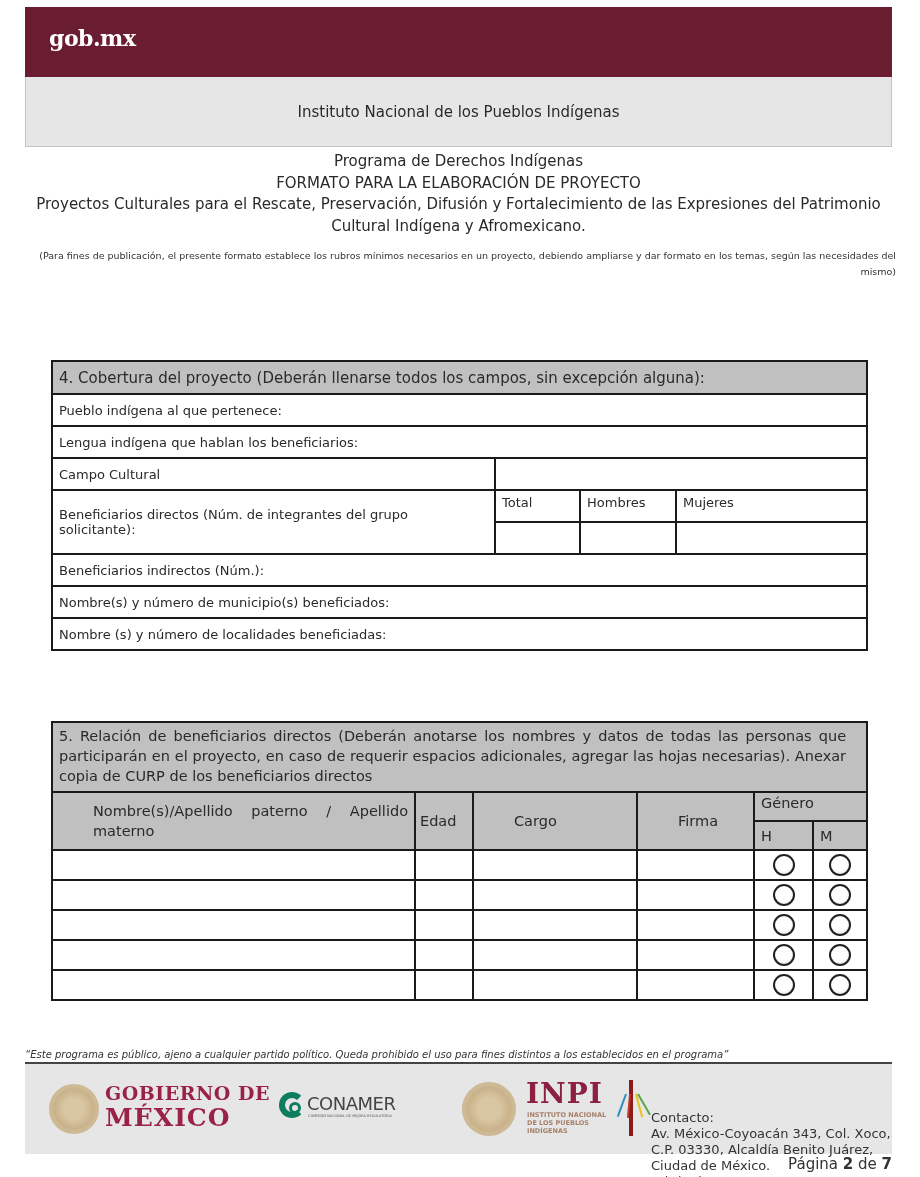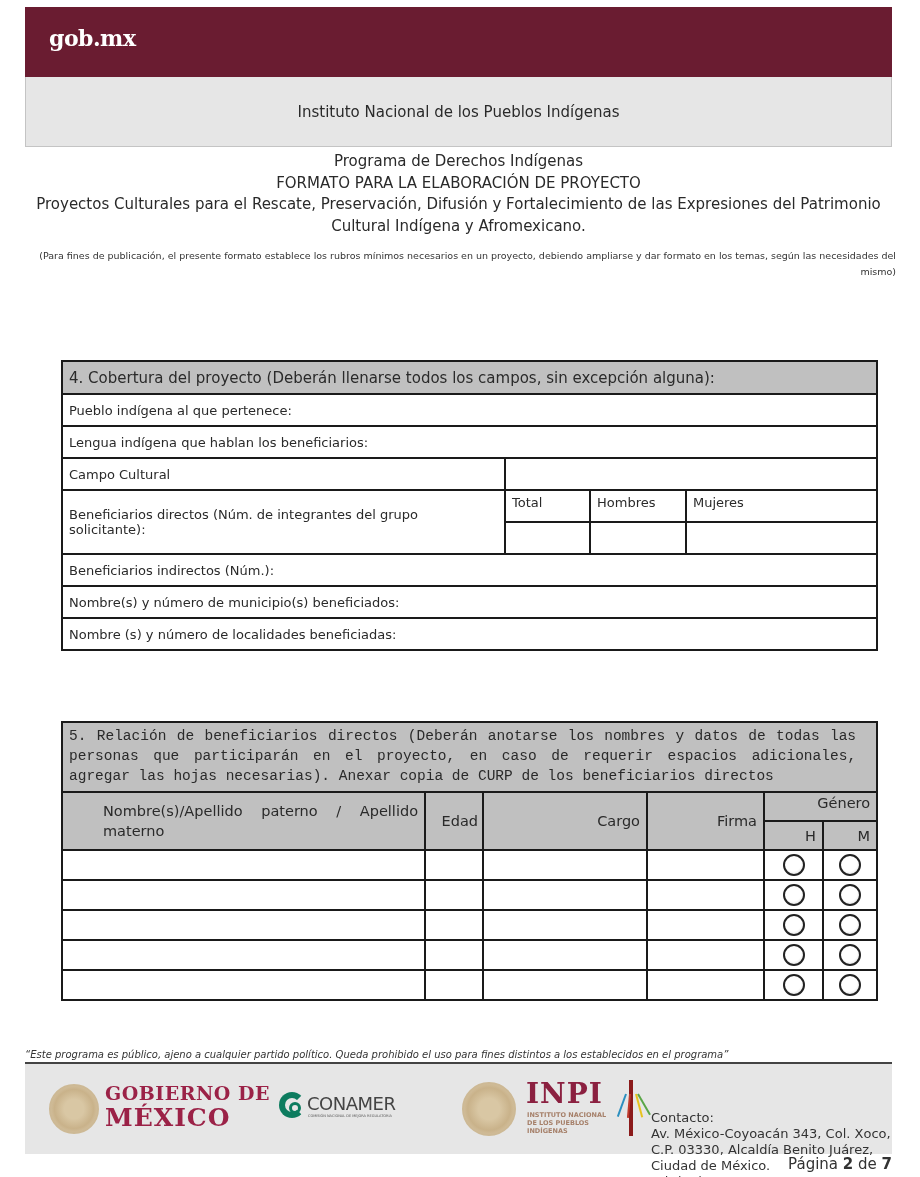"4. Cobertura del proyecto (Deberán" table { margin-left: 10px -> none }
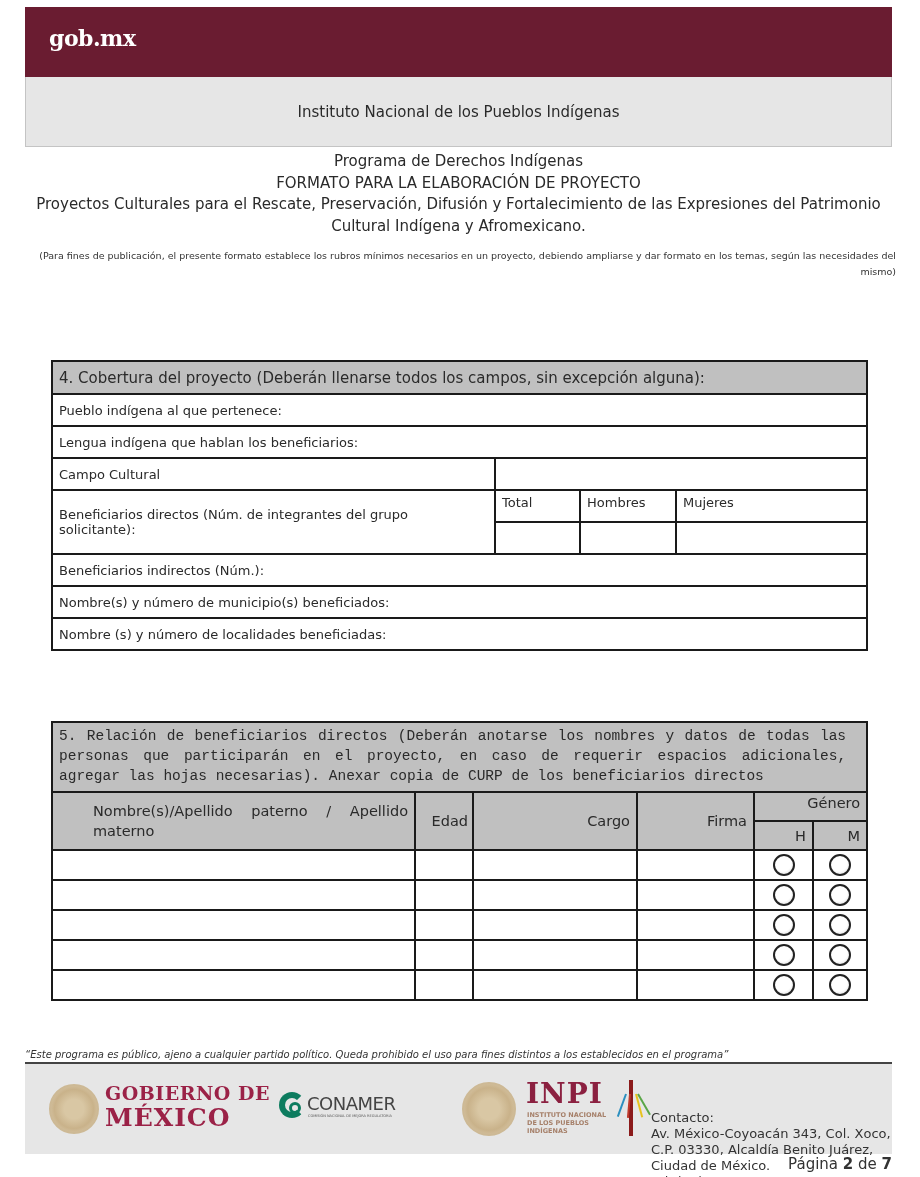"5. Relación de beneficiarios directos" #t5 .sec-hdr { font-family: Liberation Mono, monospace -> none }
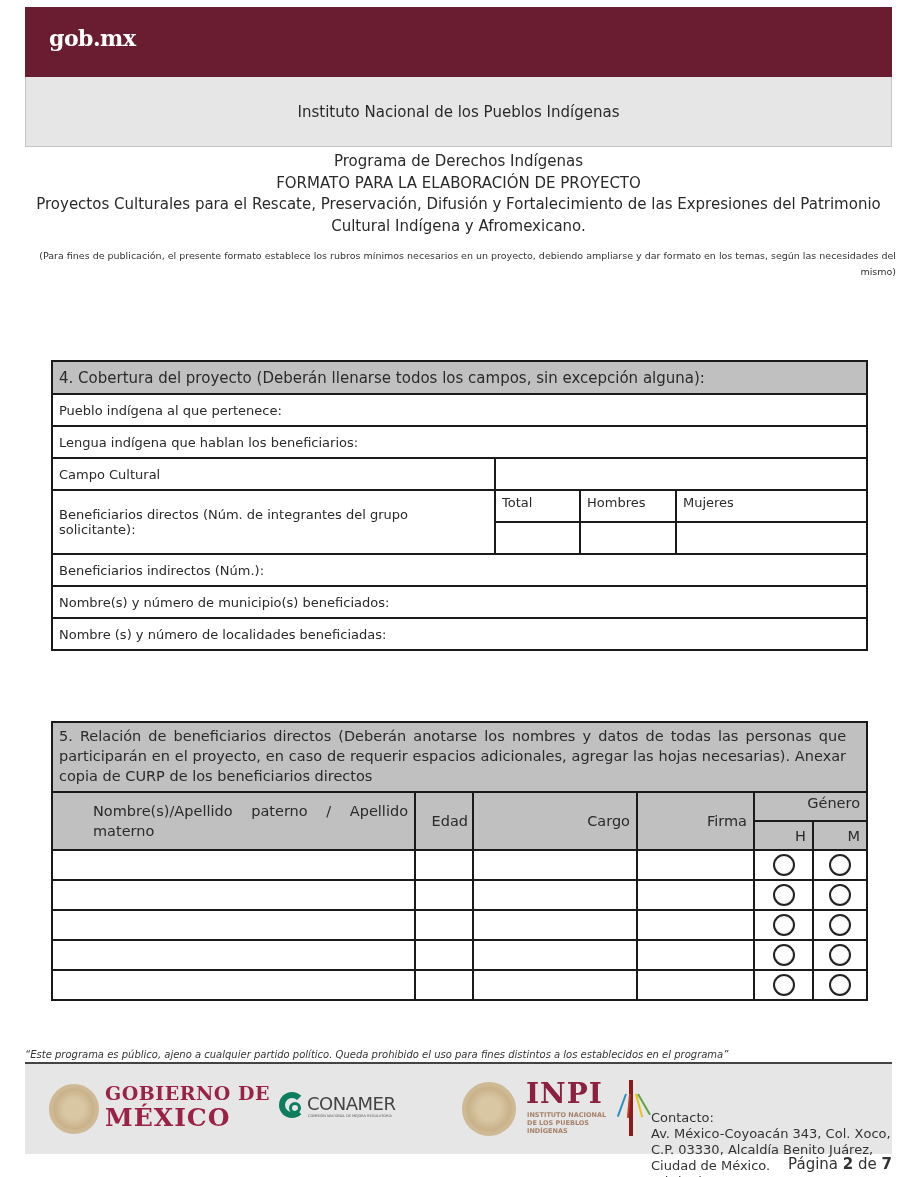"Género" #t5 td { text-align: right -> none }
